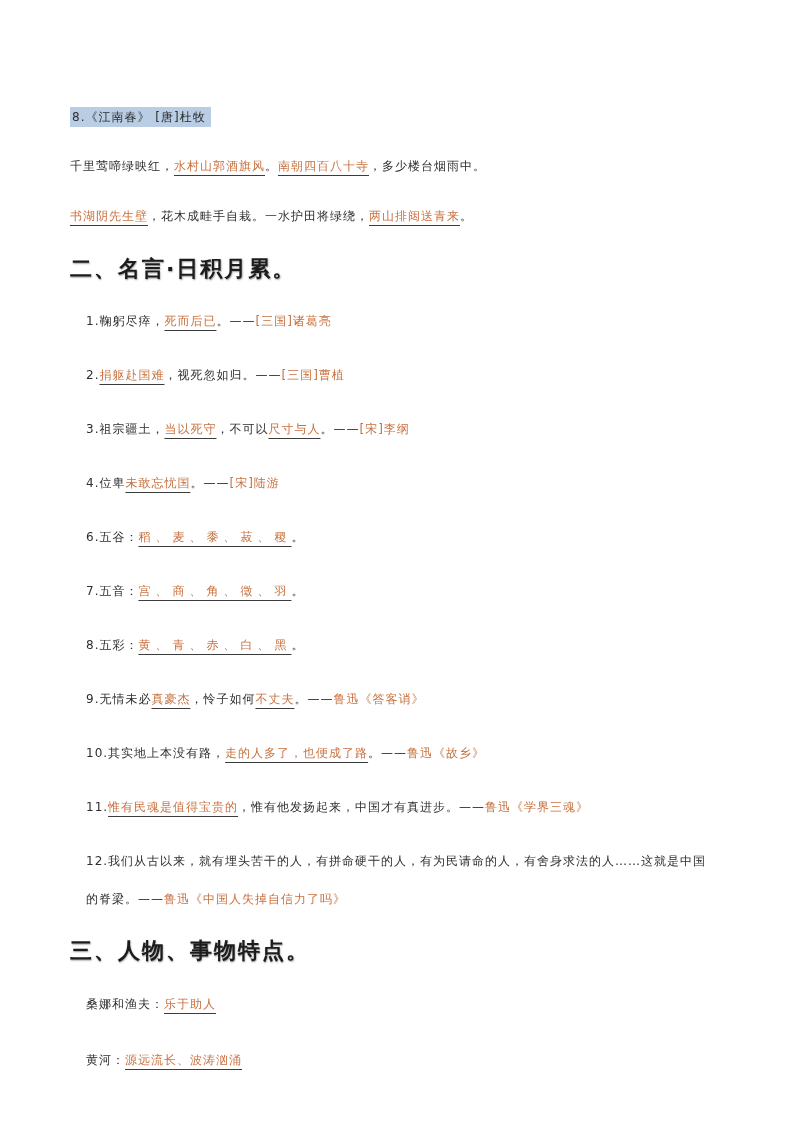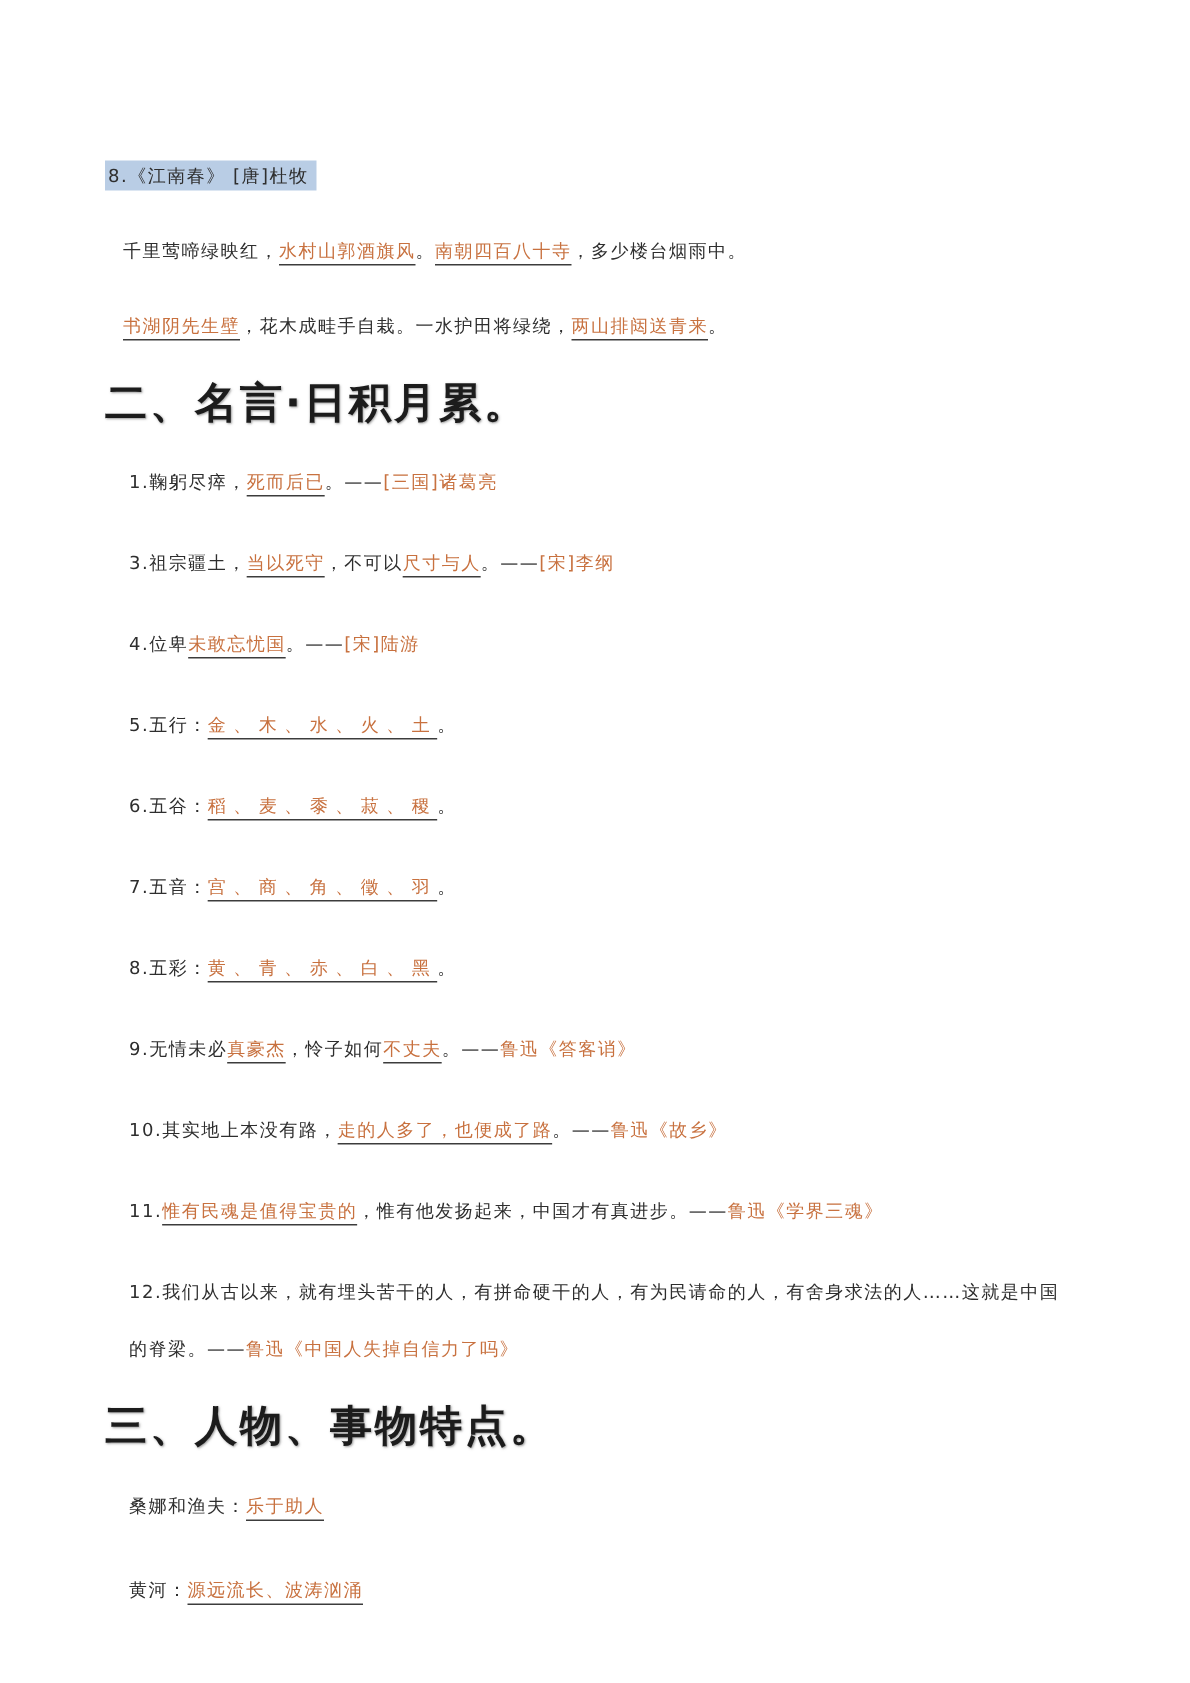"千里莺啼绿映红，水村山郭酒旗风。南朝四百八十寺，多少楼台烟雨中。" .block-para { font-family: none -> Liberation Mono, monospace; margin: 0 0 12px 12px -> 0 0 12px 0 }
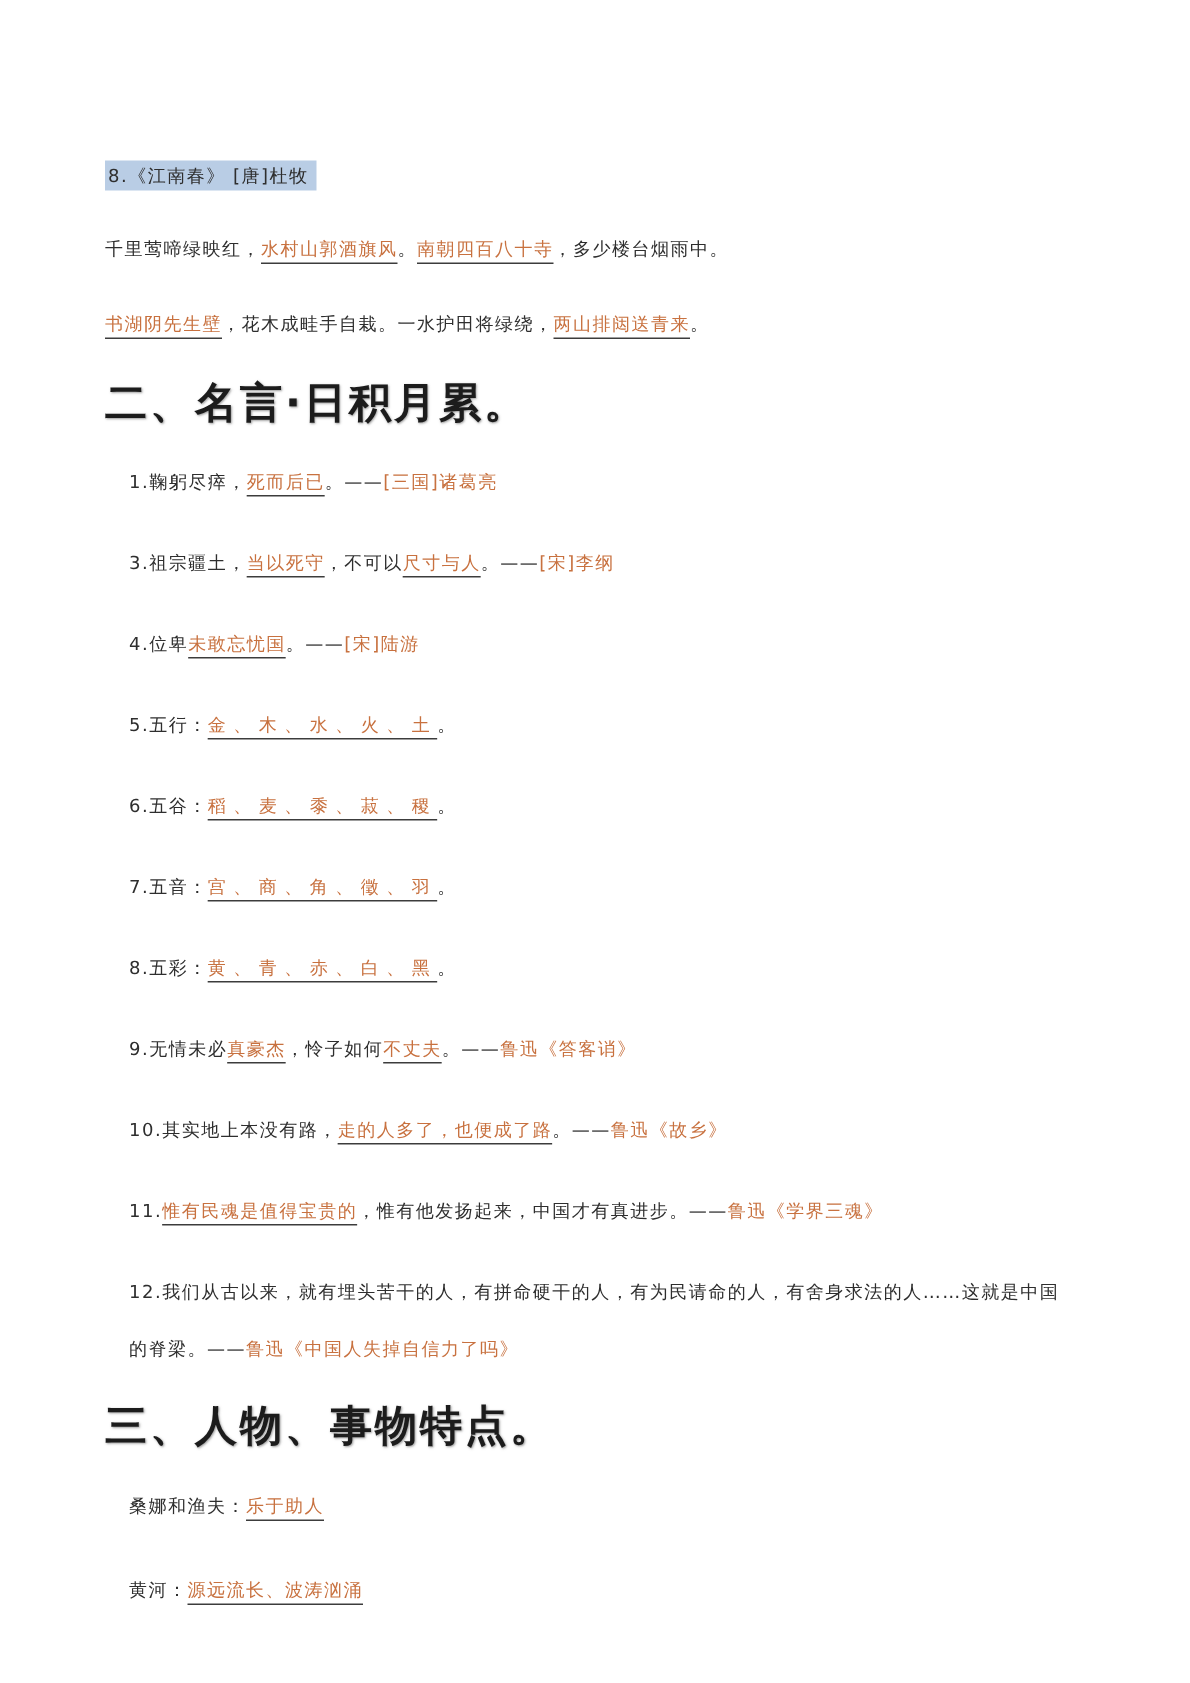"二、名言·日积月累。" .block-heading { font-size: 28px -> 22px }
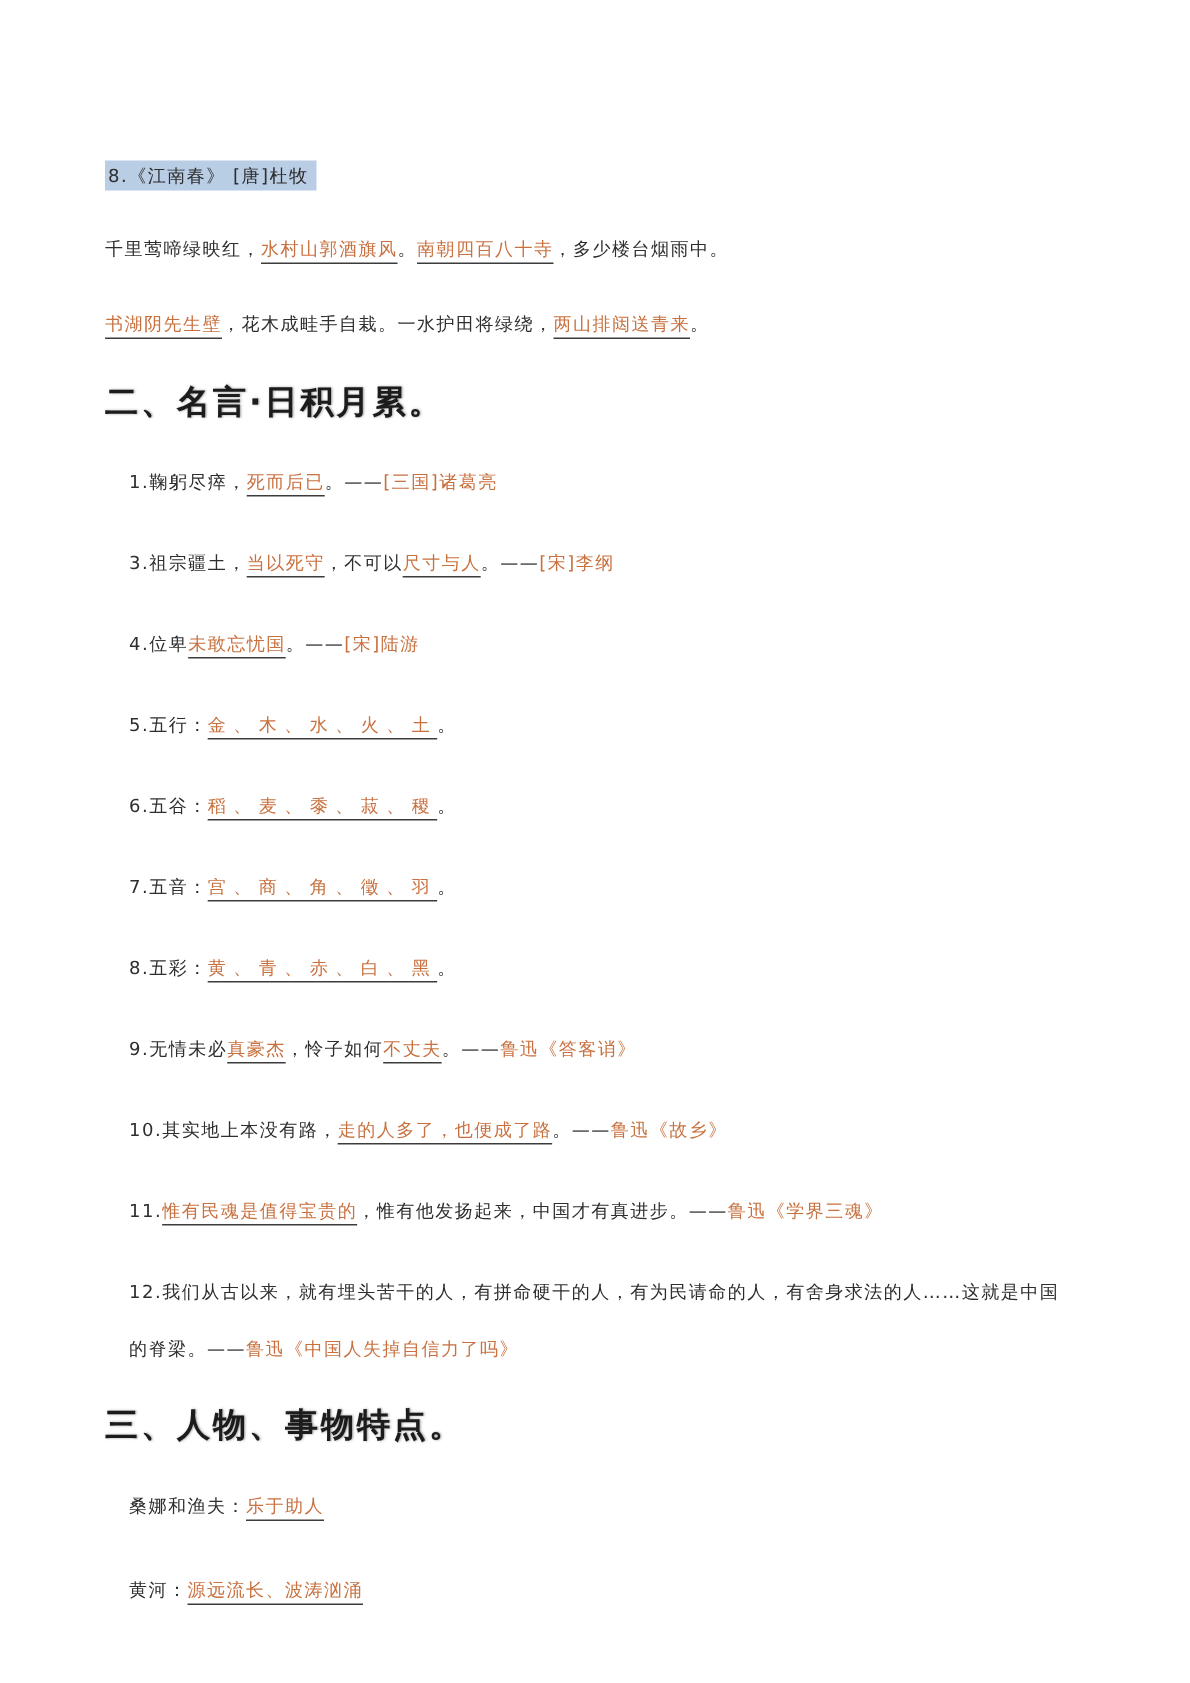"2.捐躯赴国难，视死忽如归。——[三国]曹植" div.block { html: none -> <div><span>2.</span><span>捐躯赴国难</span><span>，视死忽如归。——</span><span>[三国]曹植</span></div> }
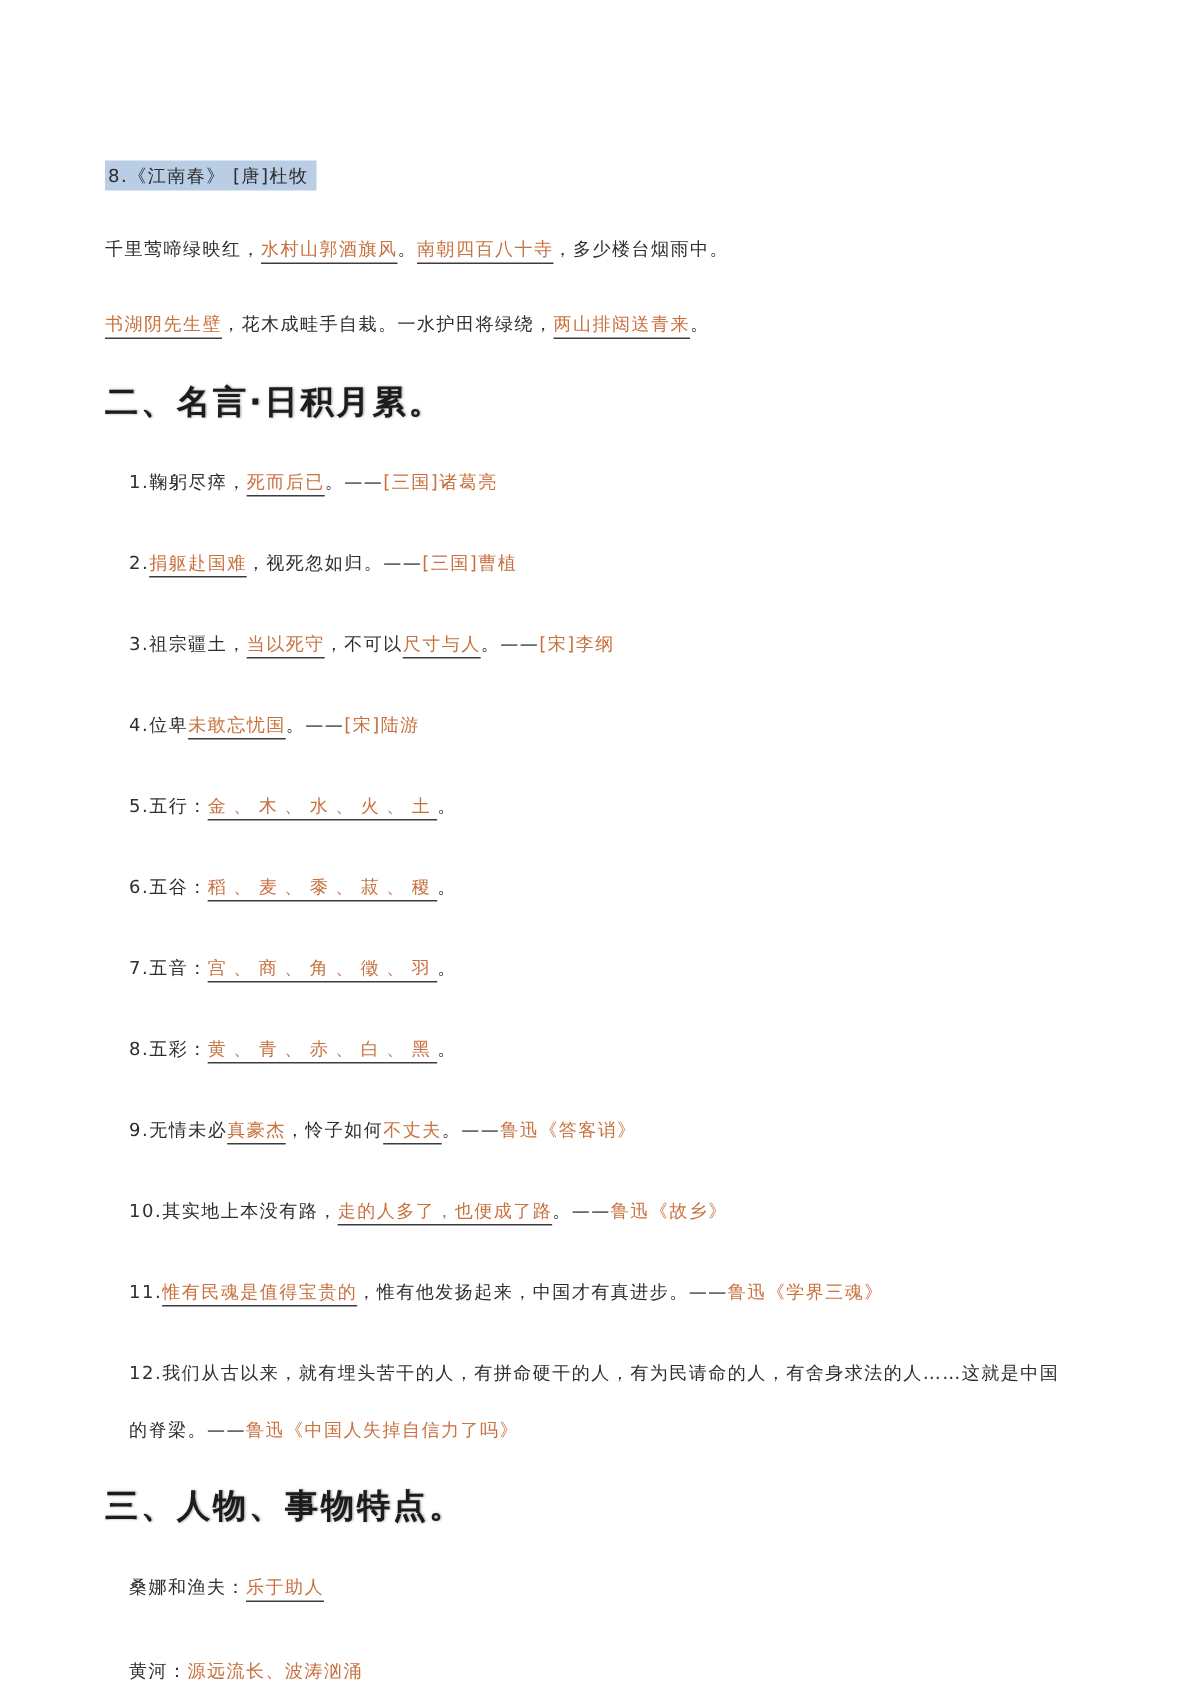"5.五行：金、木、水、火、土。" div.block { html: <div><span>5.五行：</span><span>金、木、水、火、土</span><span>。</span></div> -> none }
